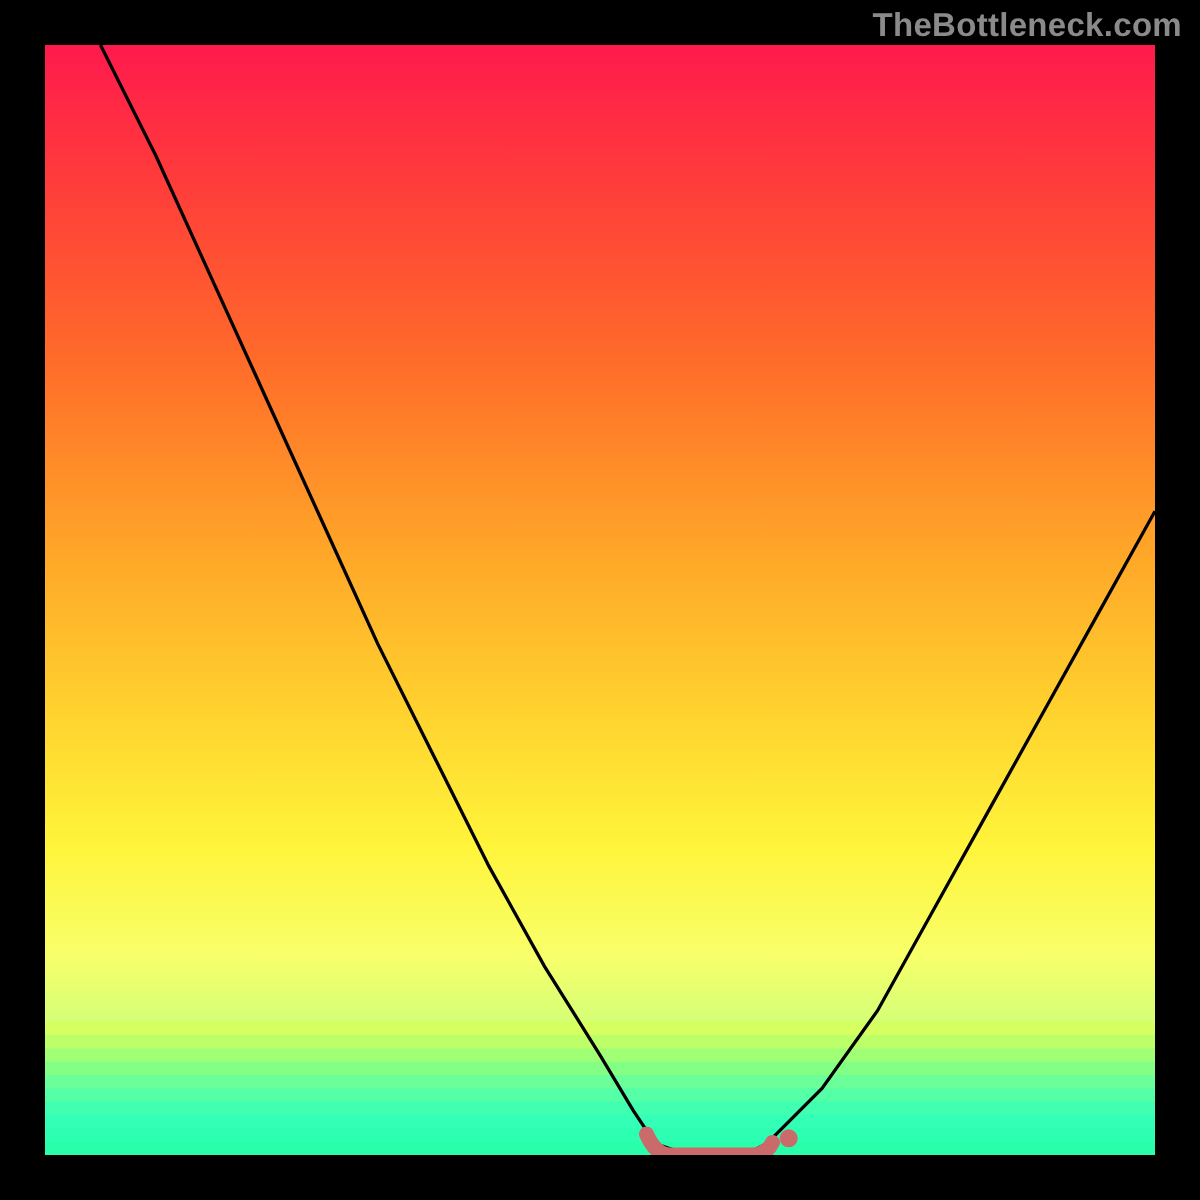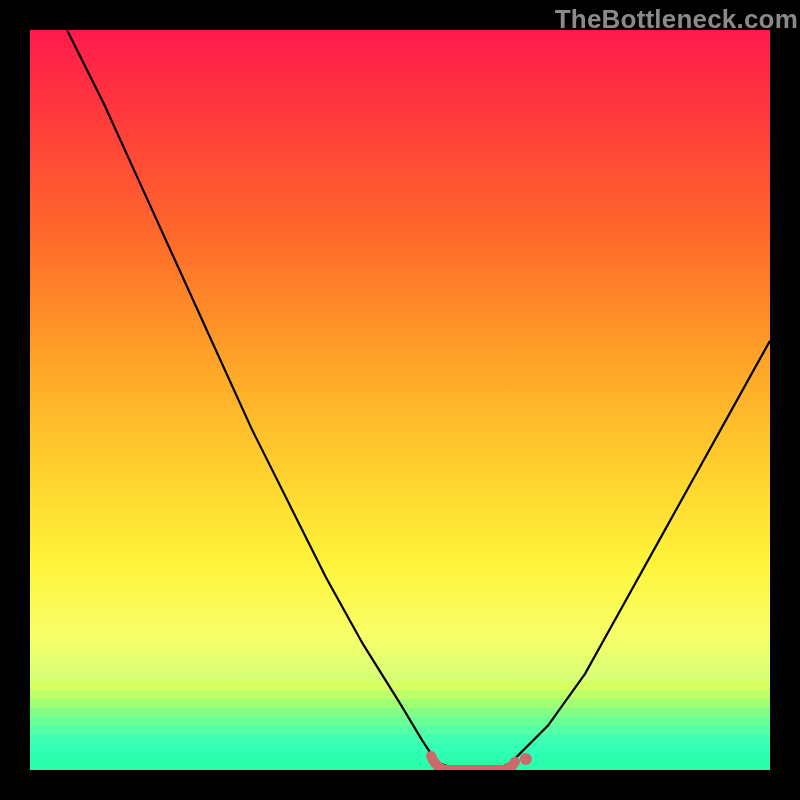"TheBottleneck.com" .watermark { font-size: 26px -> 22px; right: 2px -> 12px }
